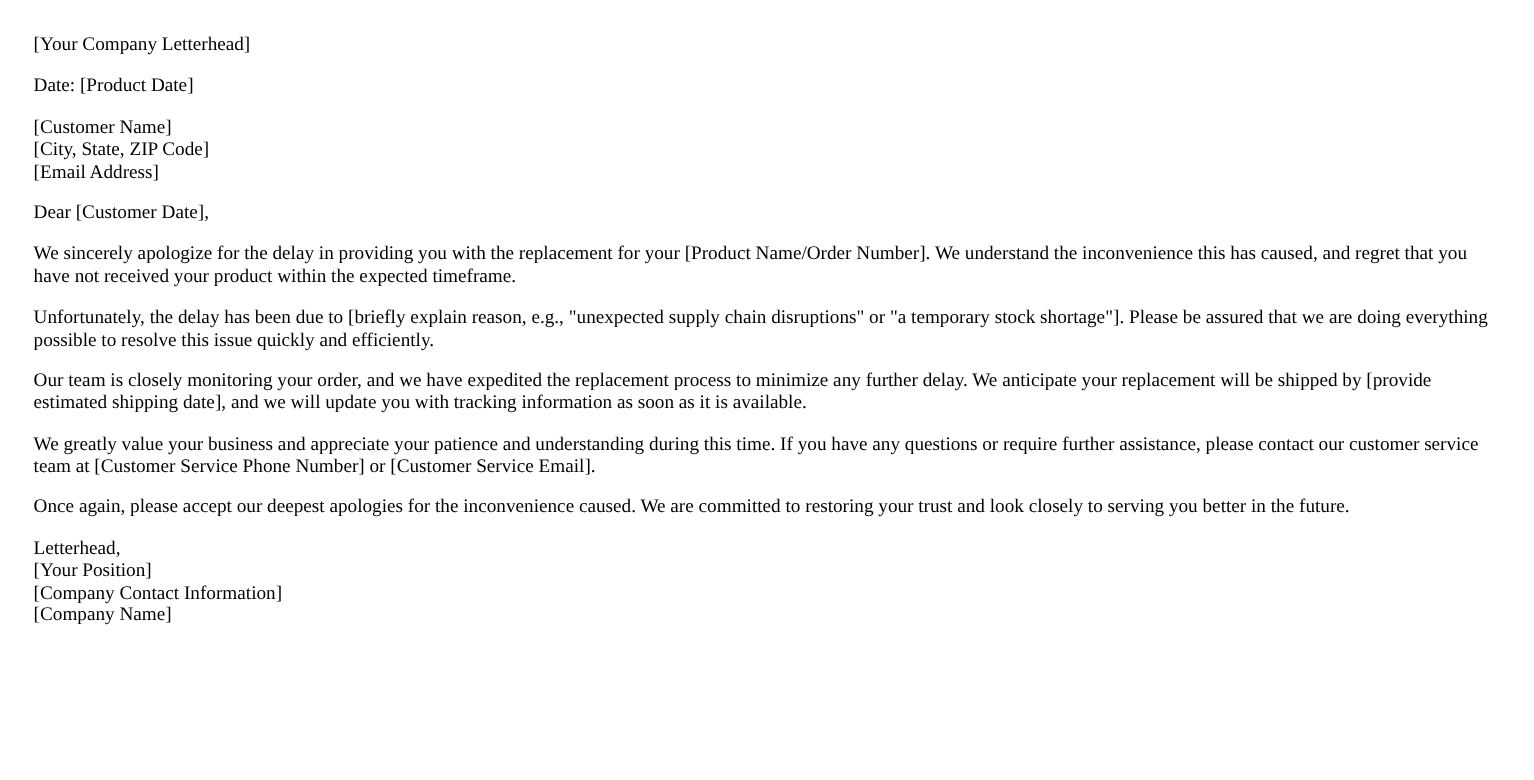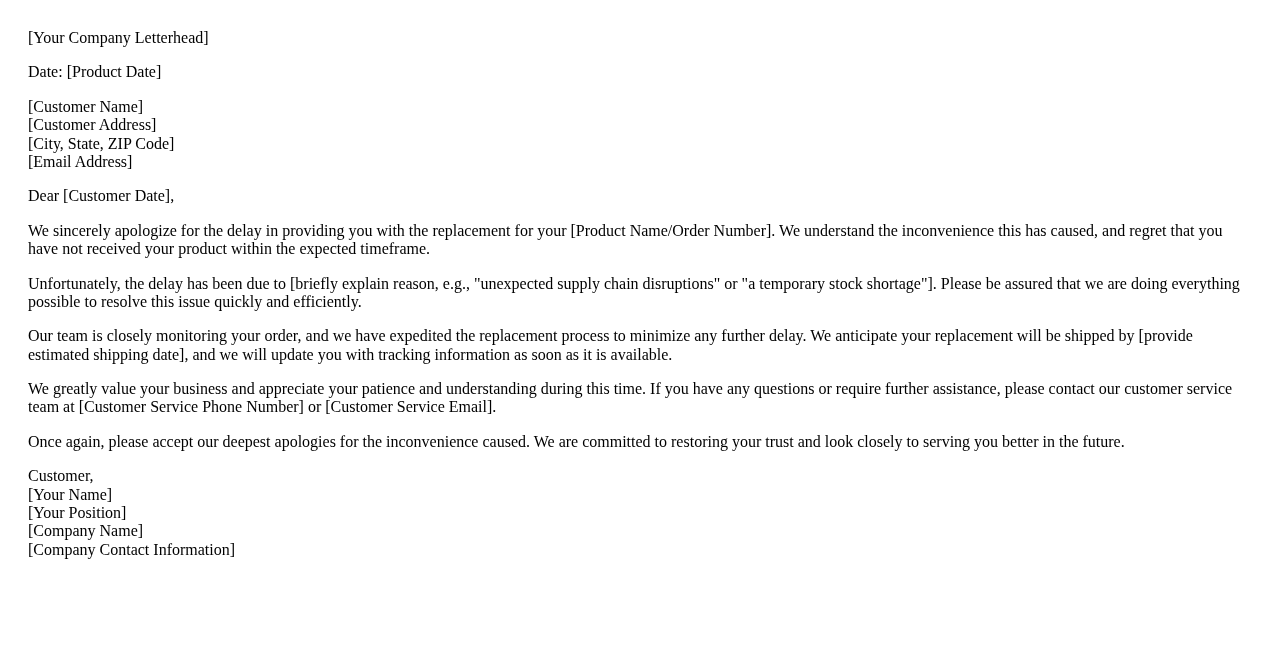"[Customer Address]" span.line { html: <span>[Customer Address]</span> -> none }
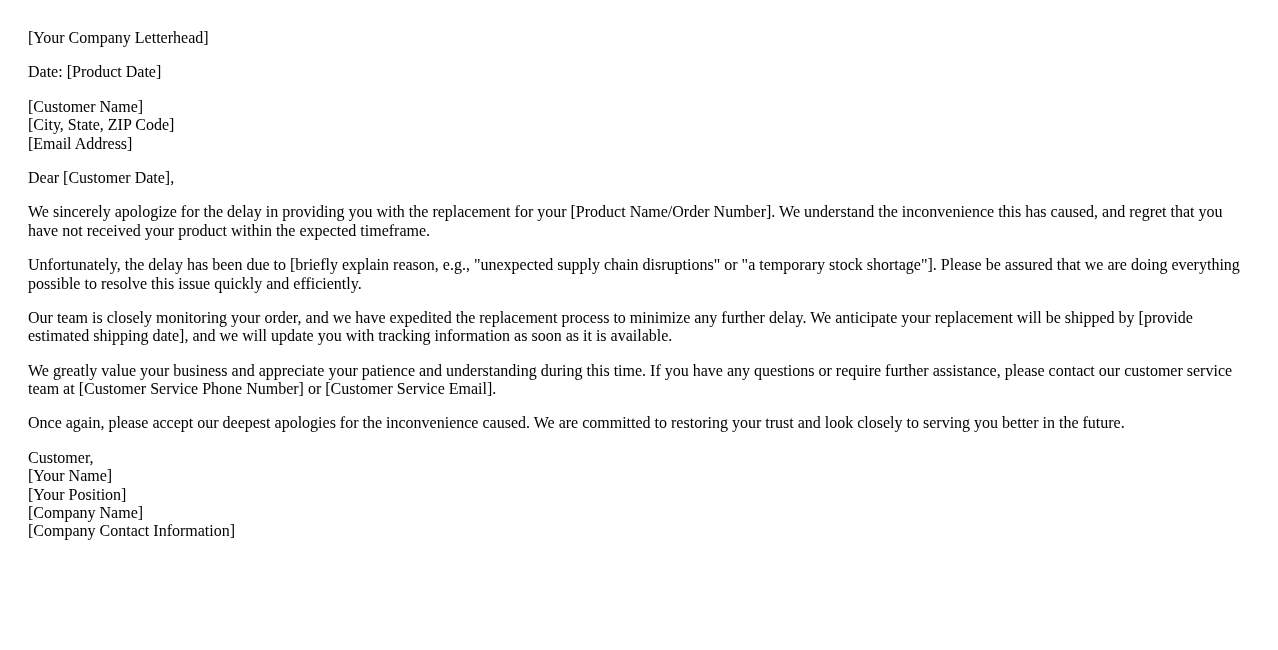"Customer," span.line { text: Customer -> Letterhead }
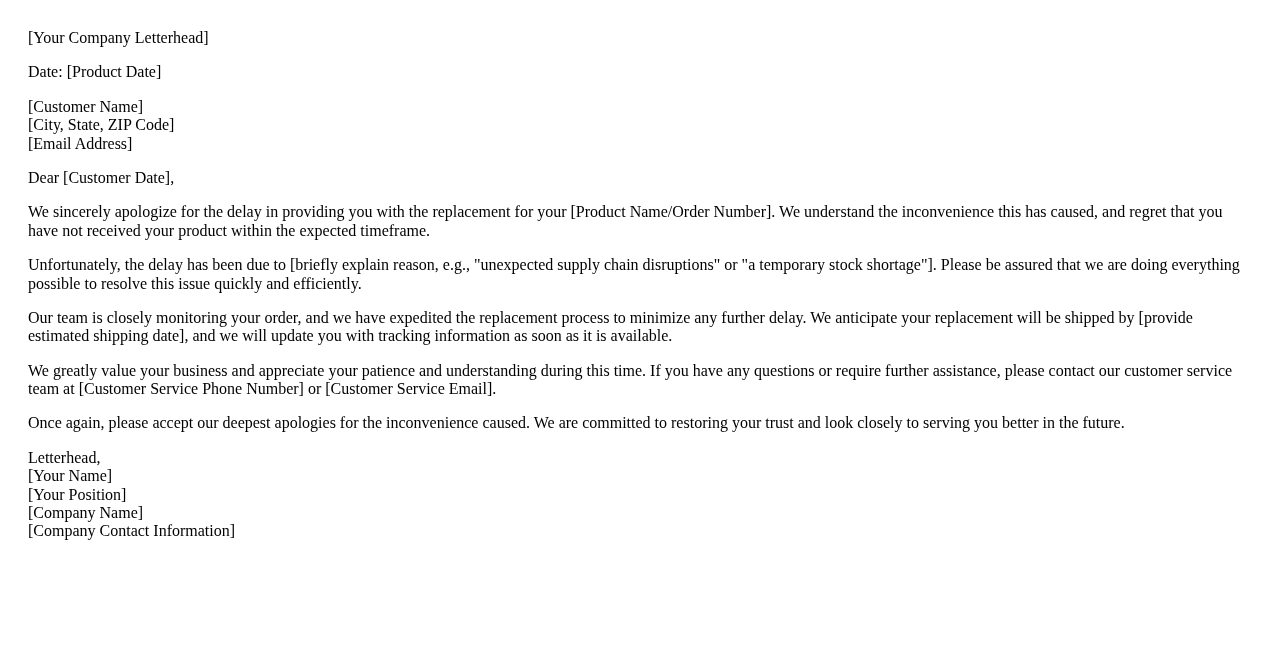"[Your Name]" span.line { html: <span>[Your Name]</span> -> none }
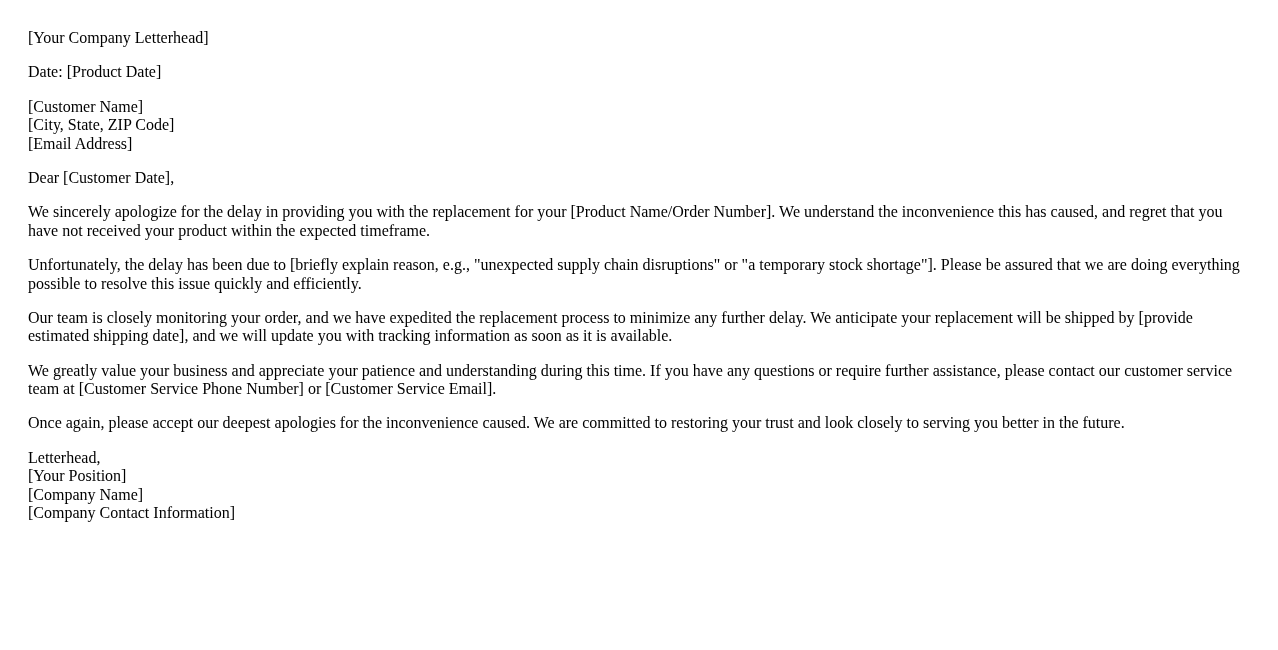"[Company Name]" span.line { order: before "[Company Contact Information]" -> after "[Company Contact Information]" }
